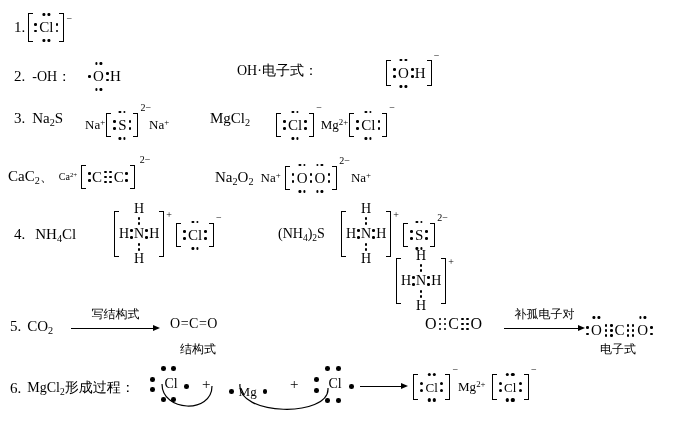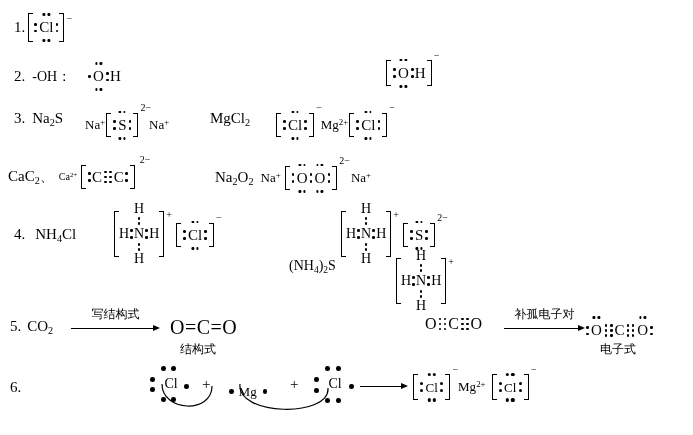"OH·电子式：" div.row { html: none -> <div> <span> <span>OH·</span><span>电子式：</span> </span> </div> }
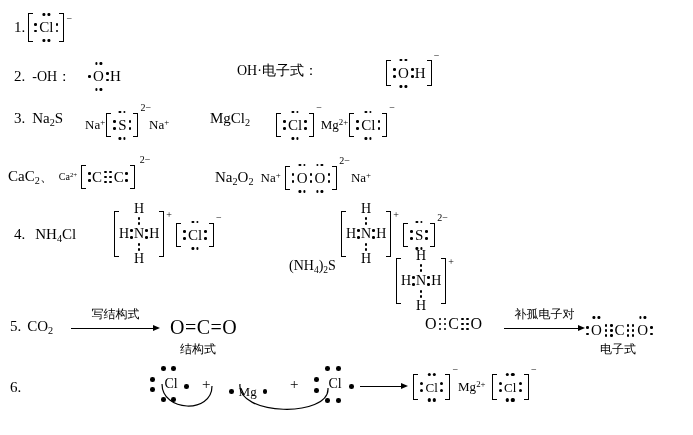"(NH4)2S" div.row { left: 289px -> 278px; margin-top: 32px -> none }
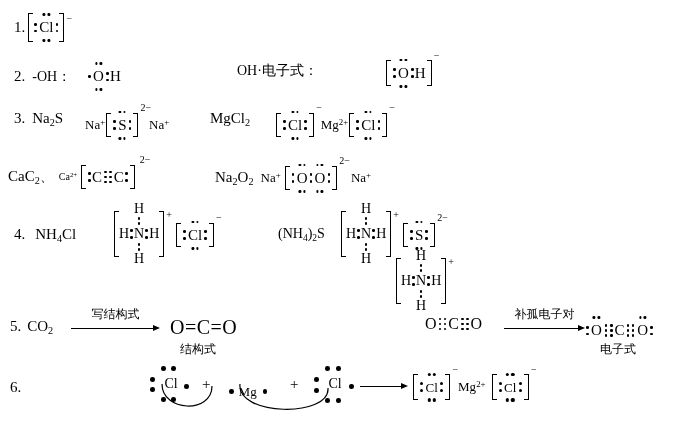"O=C=O" .co2struct { font-size: 20px -> 14px }
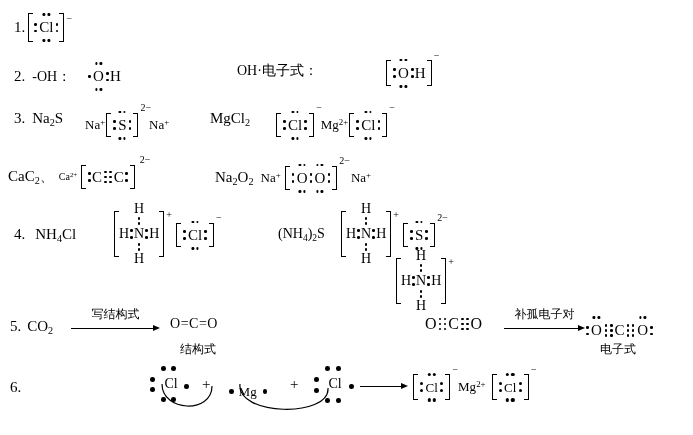"MgCl2形成过程：" span.cn { html: none -> <span> <span>MgCl</span><sub>2</sub><span>形成过程：</span> </span> }
